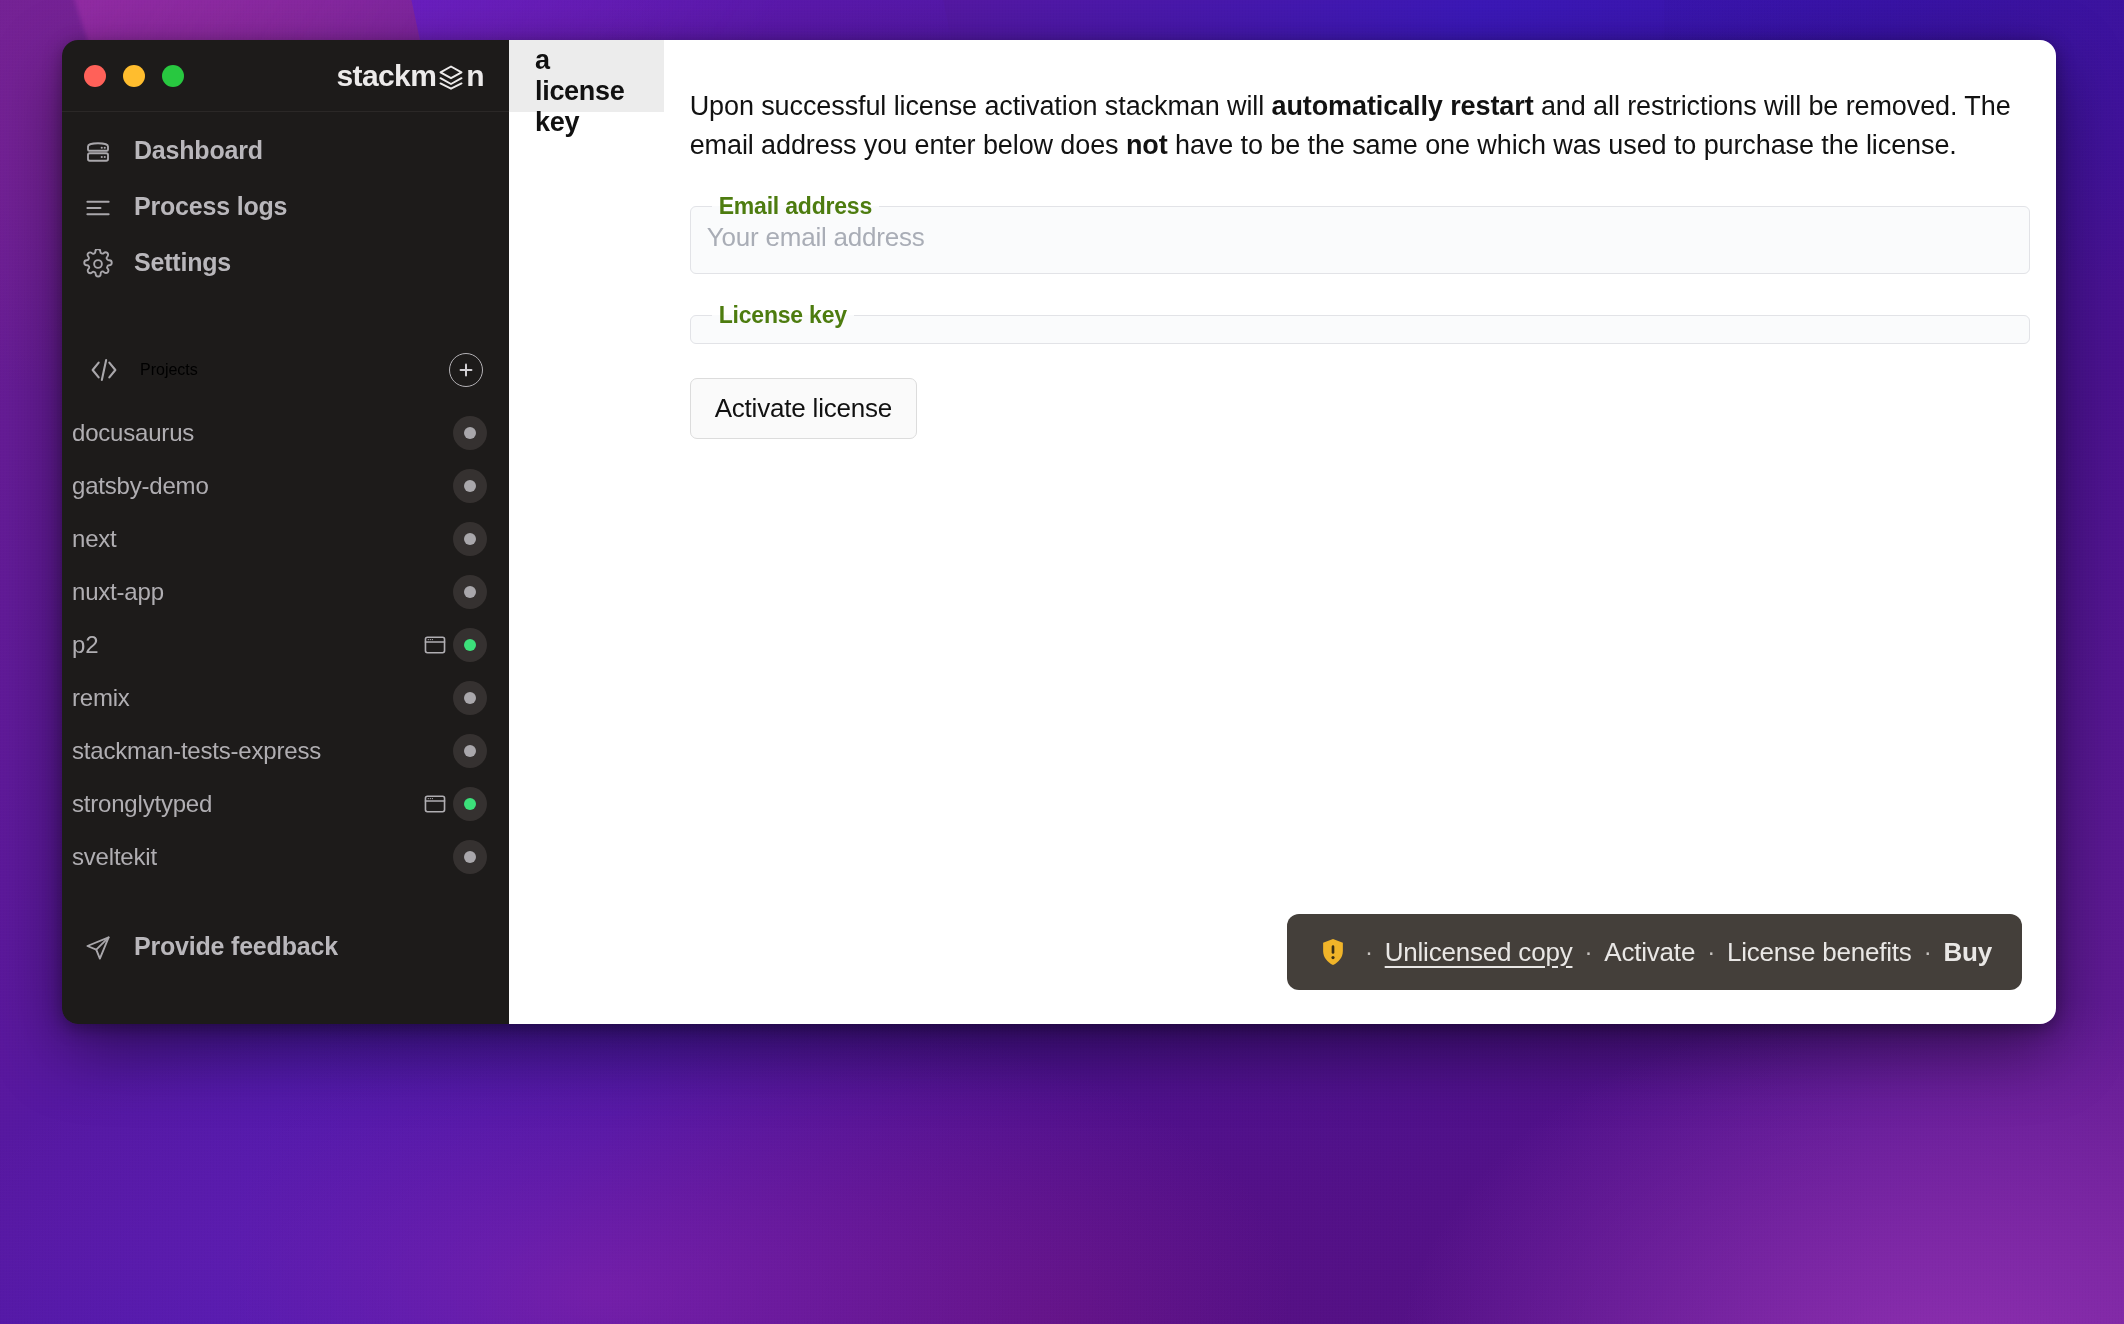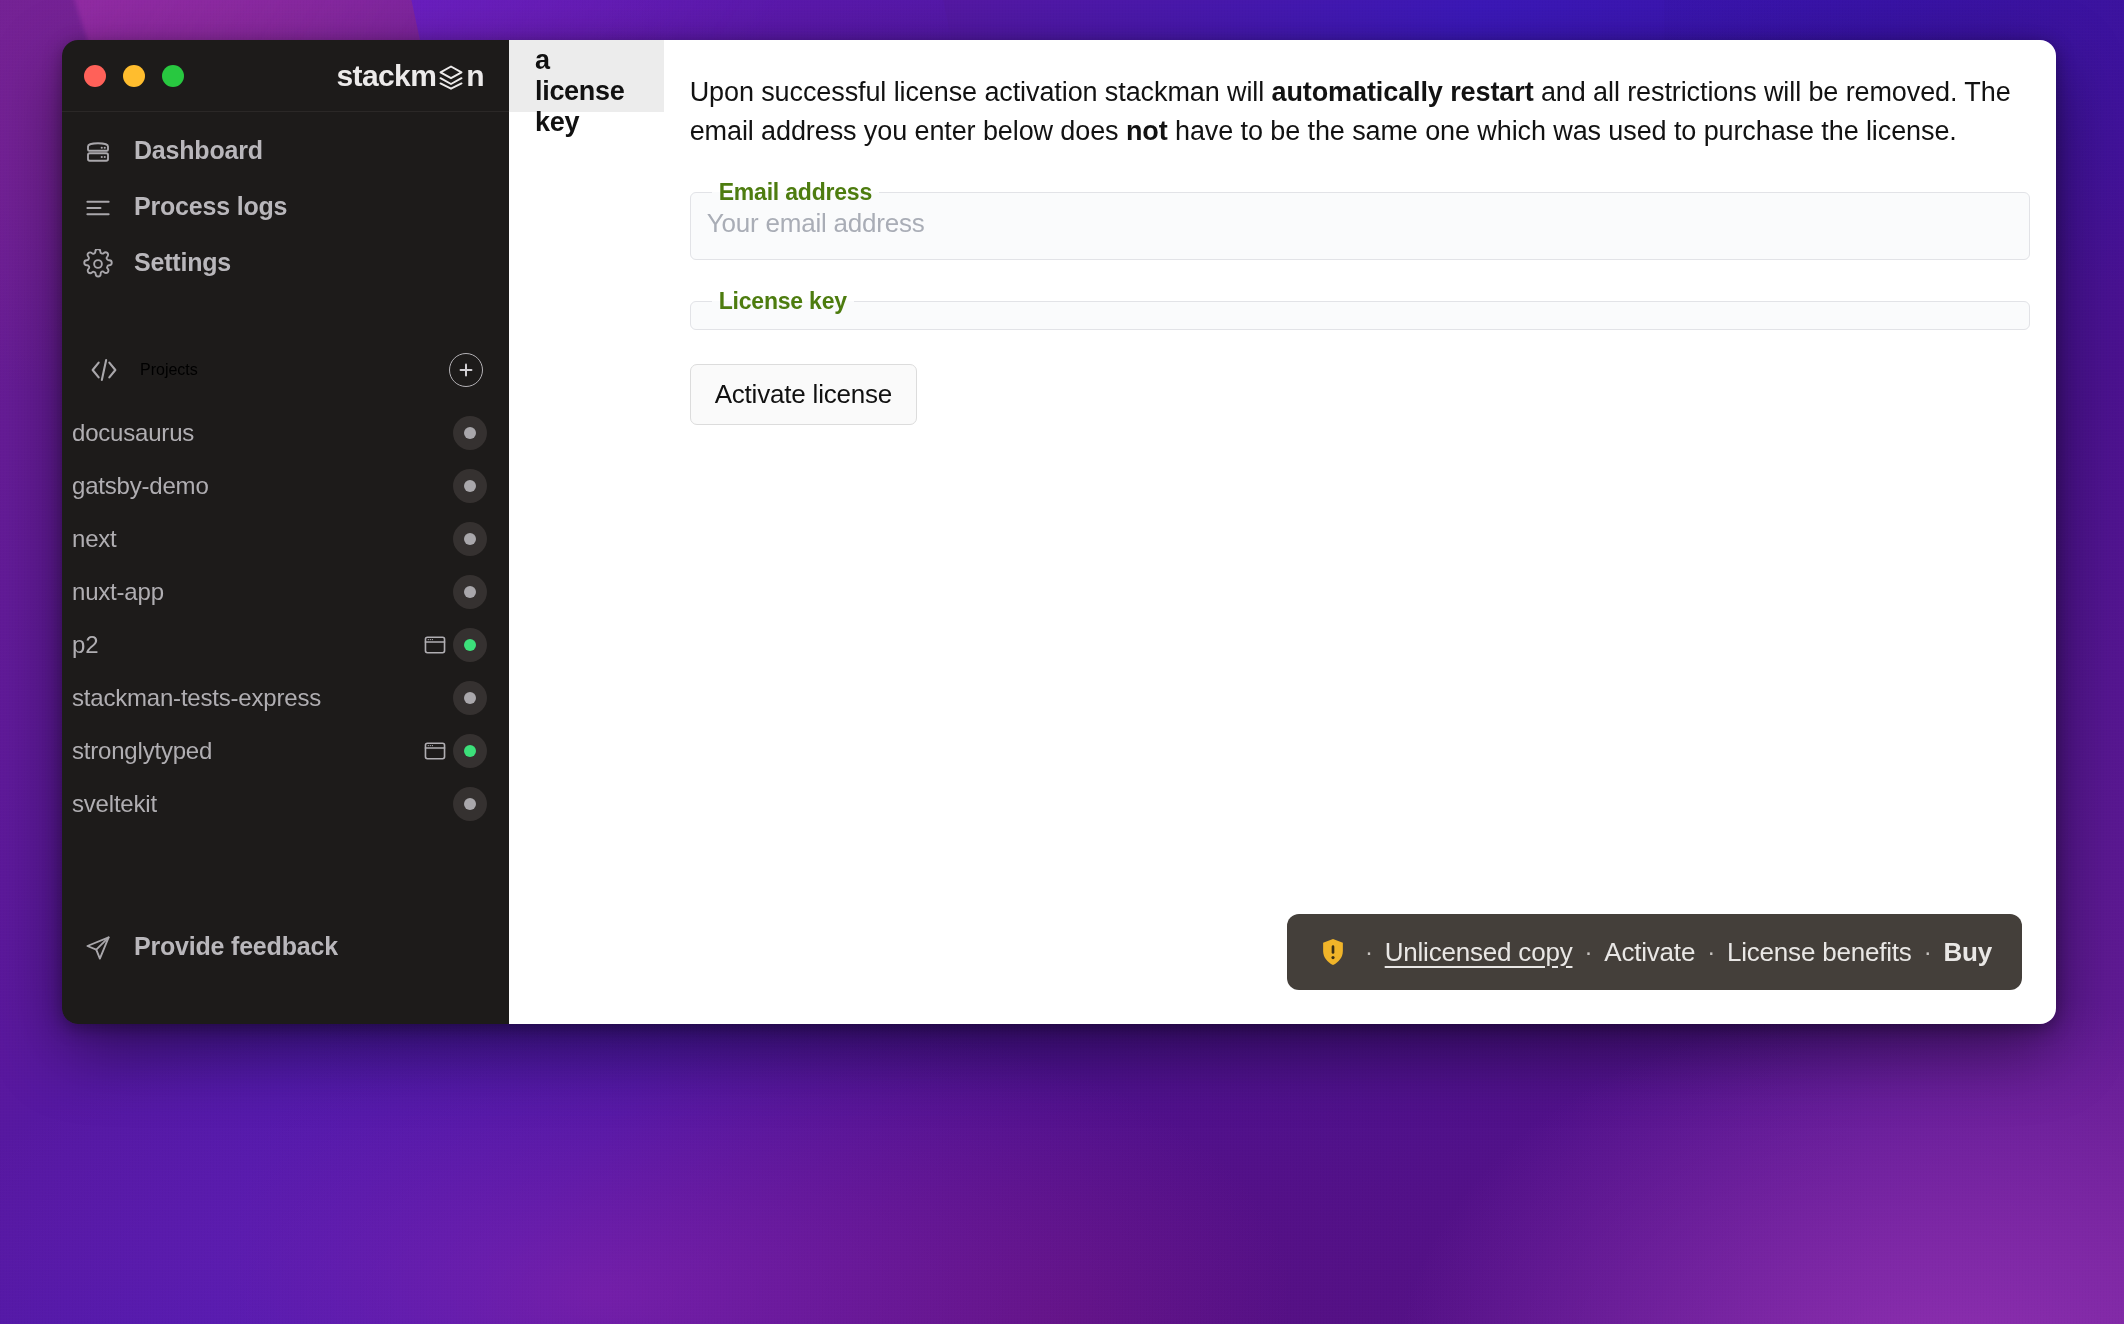"Upon successful license activation" .main-body { padding: 33px 26px 0 26px -> 47px 26px 0 26px }
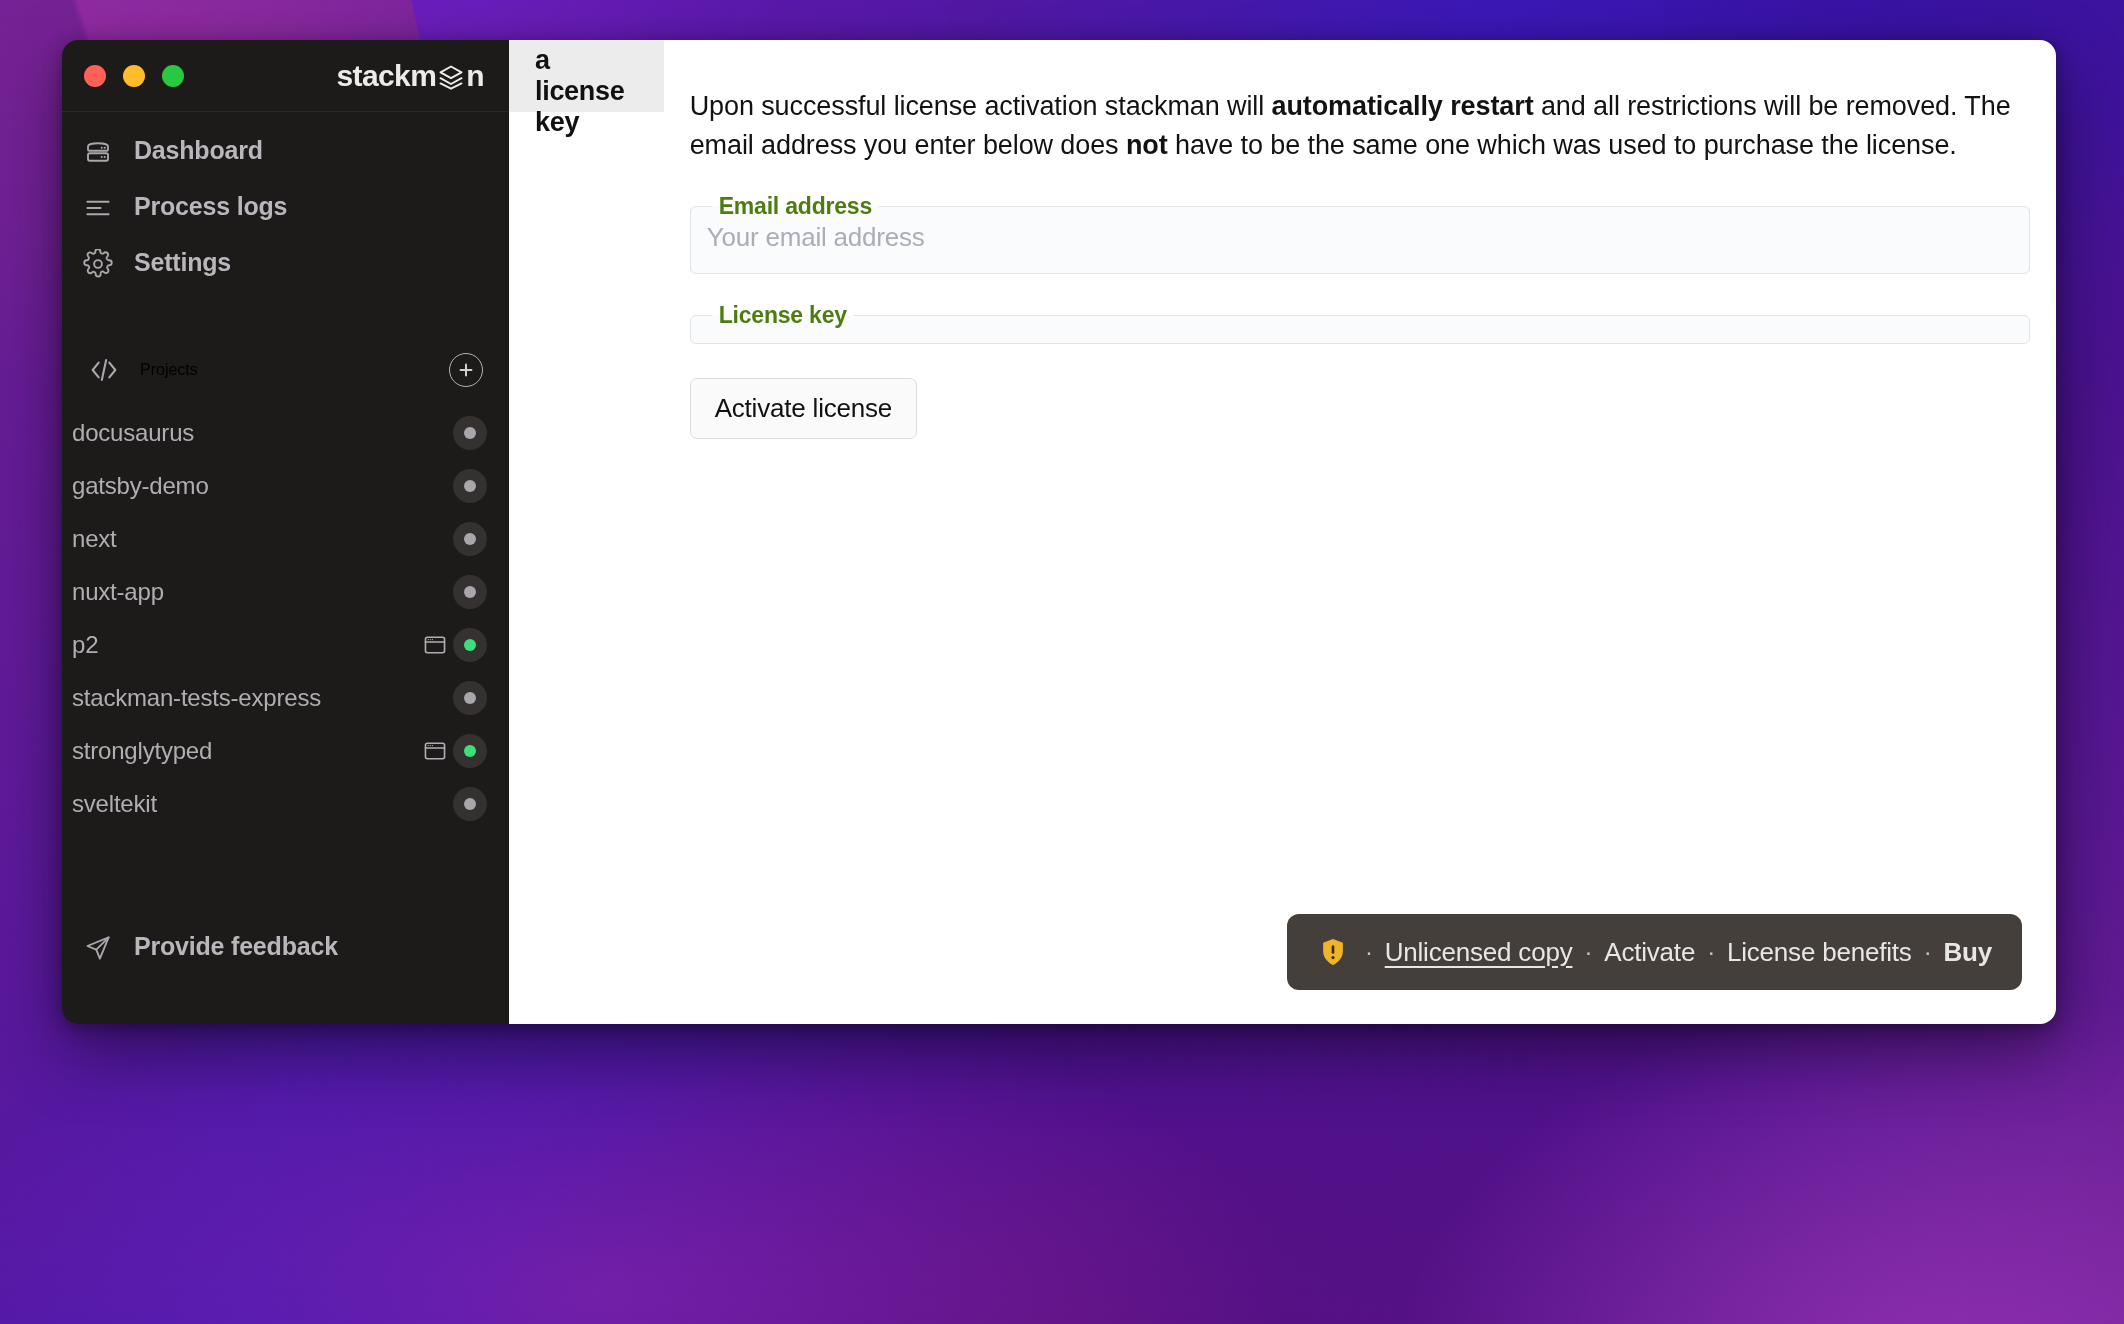"remix" div.project-row { html: none -> <div> <span>remix</span> <span> <span></span> </span> </div> }
